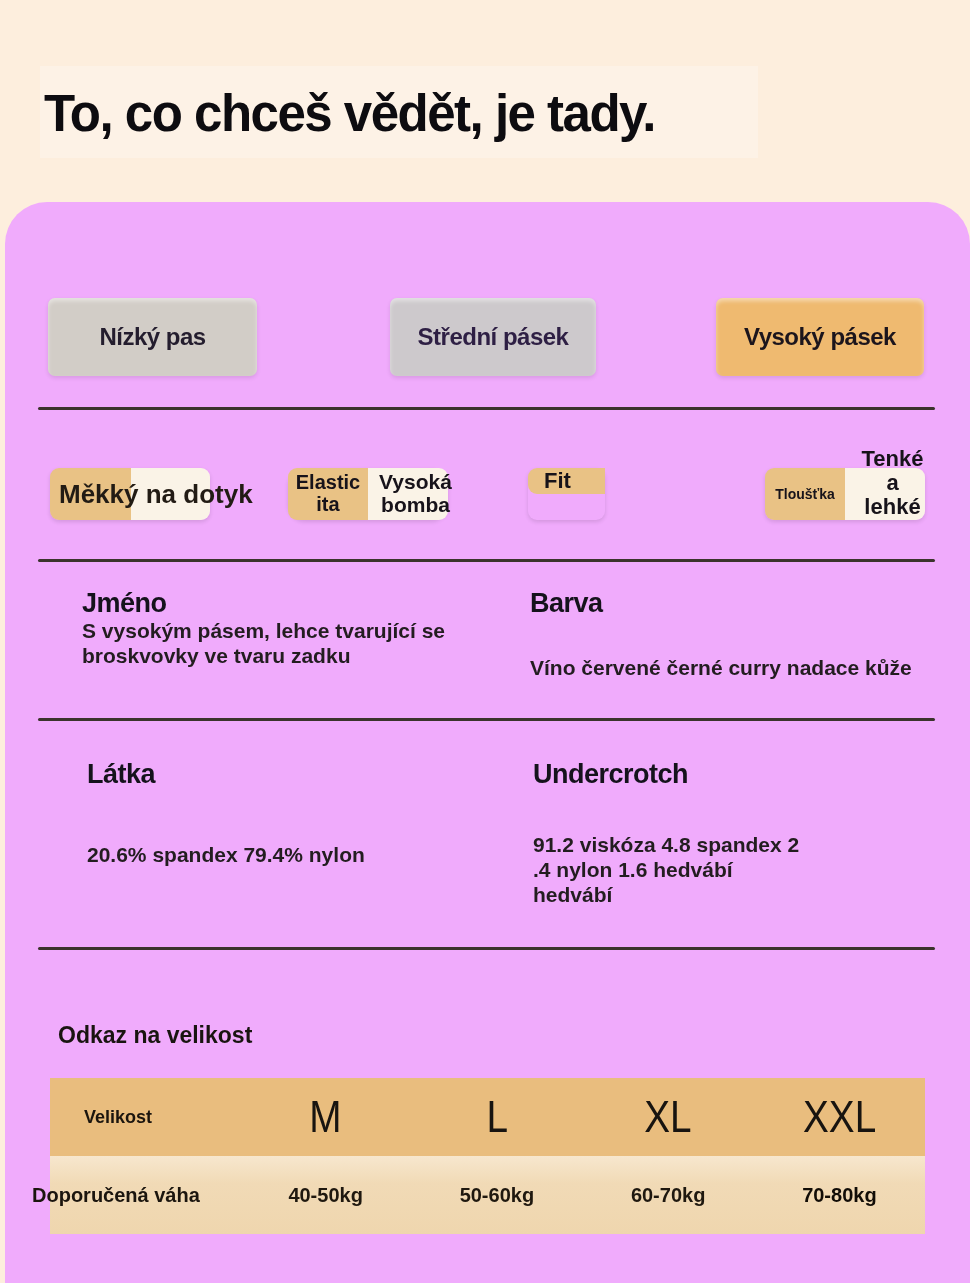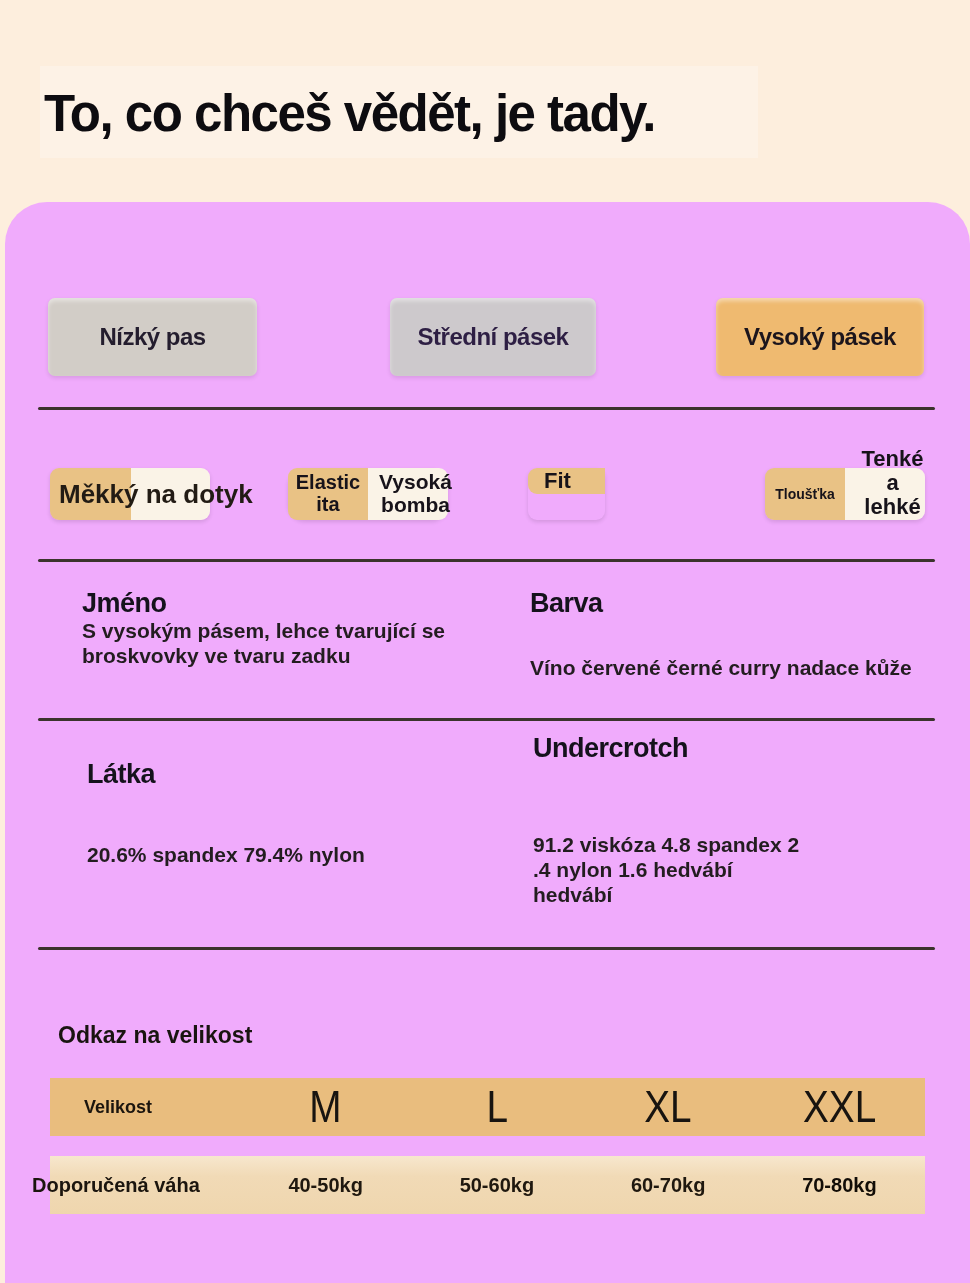"Undercrotch" #h-crotch { top: 531px -> 557px }
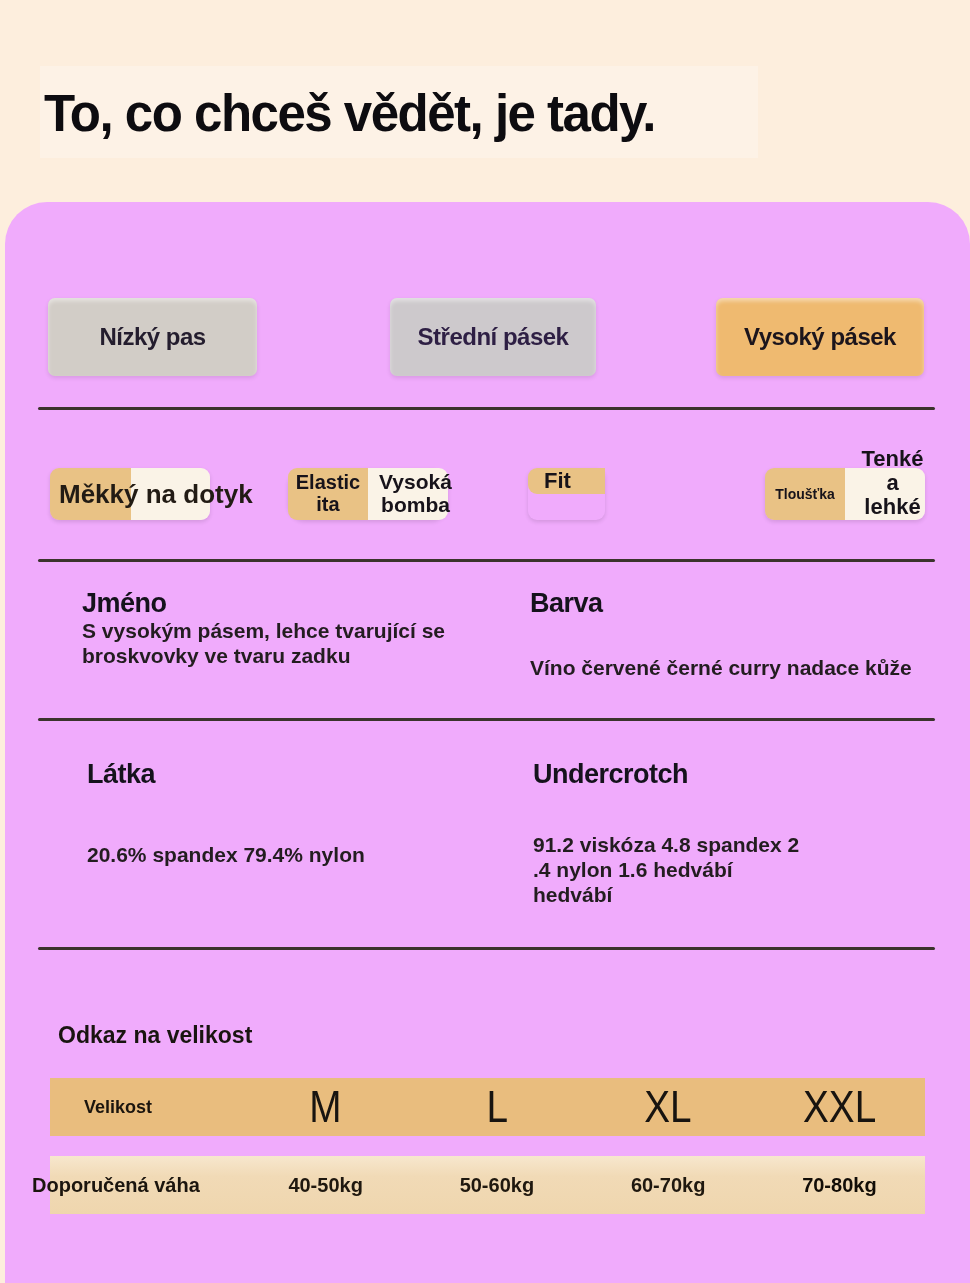"Velikost" .size-table-header, .size-table-row { height: 58px -> 78px }
